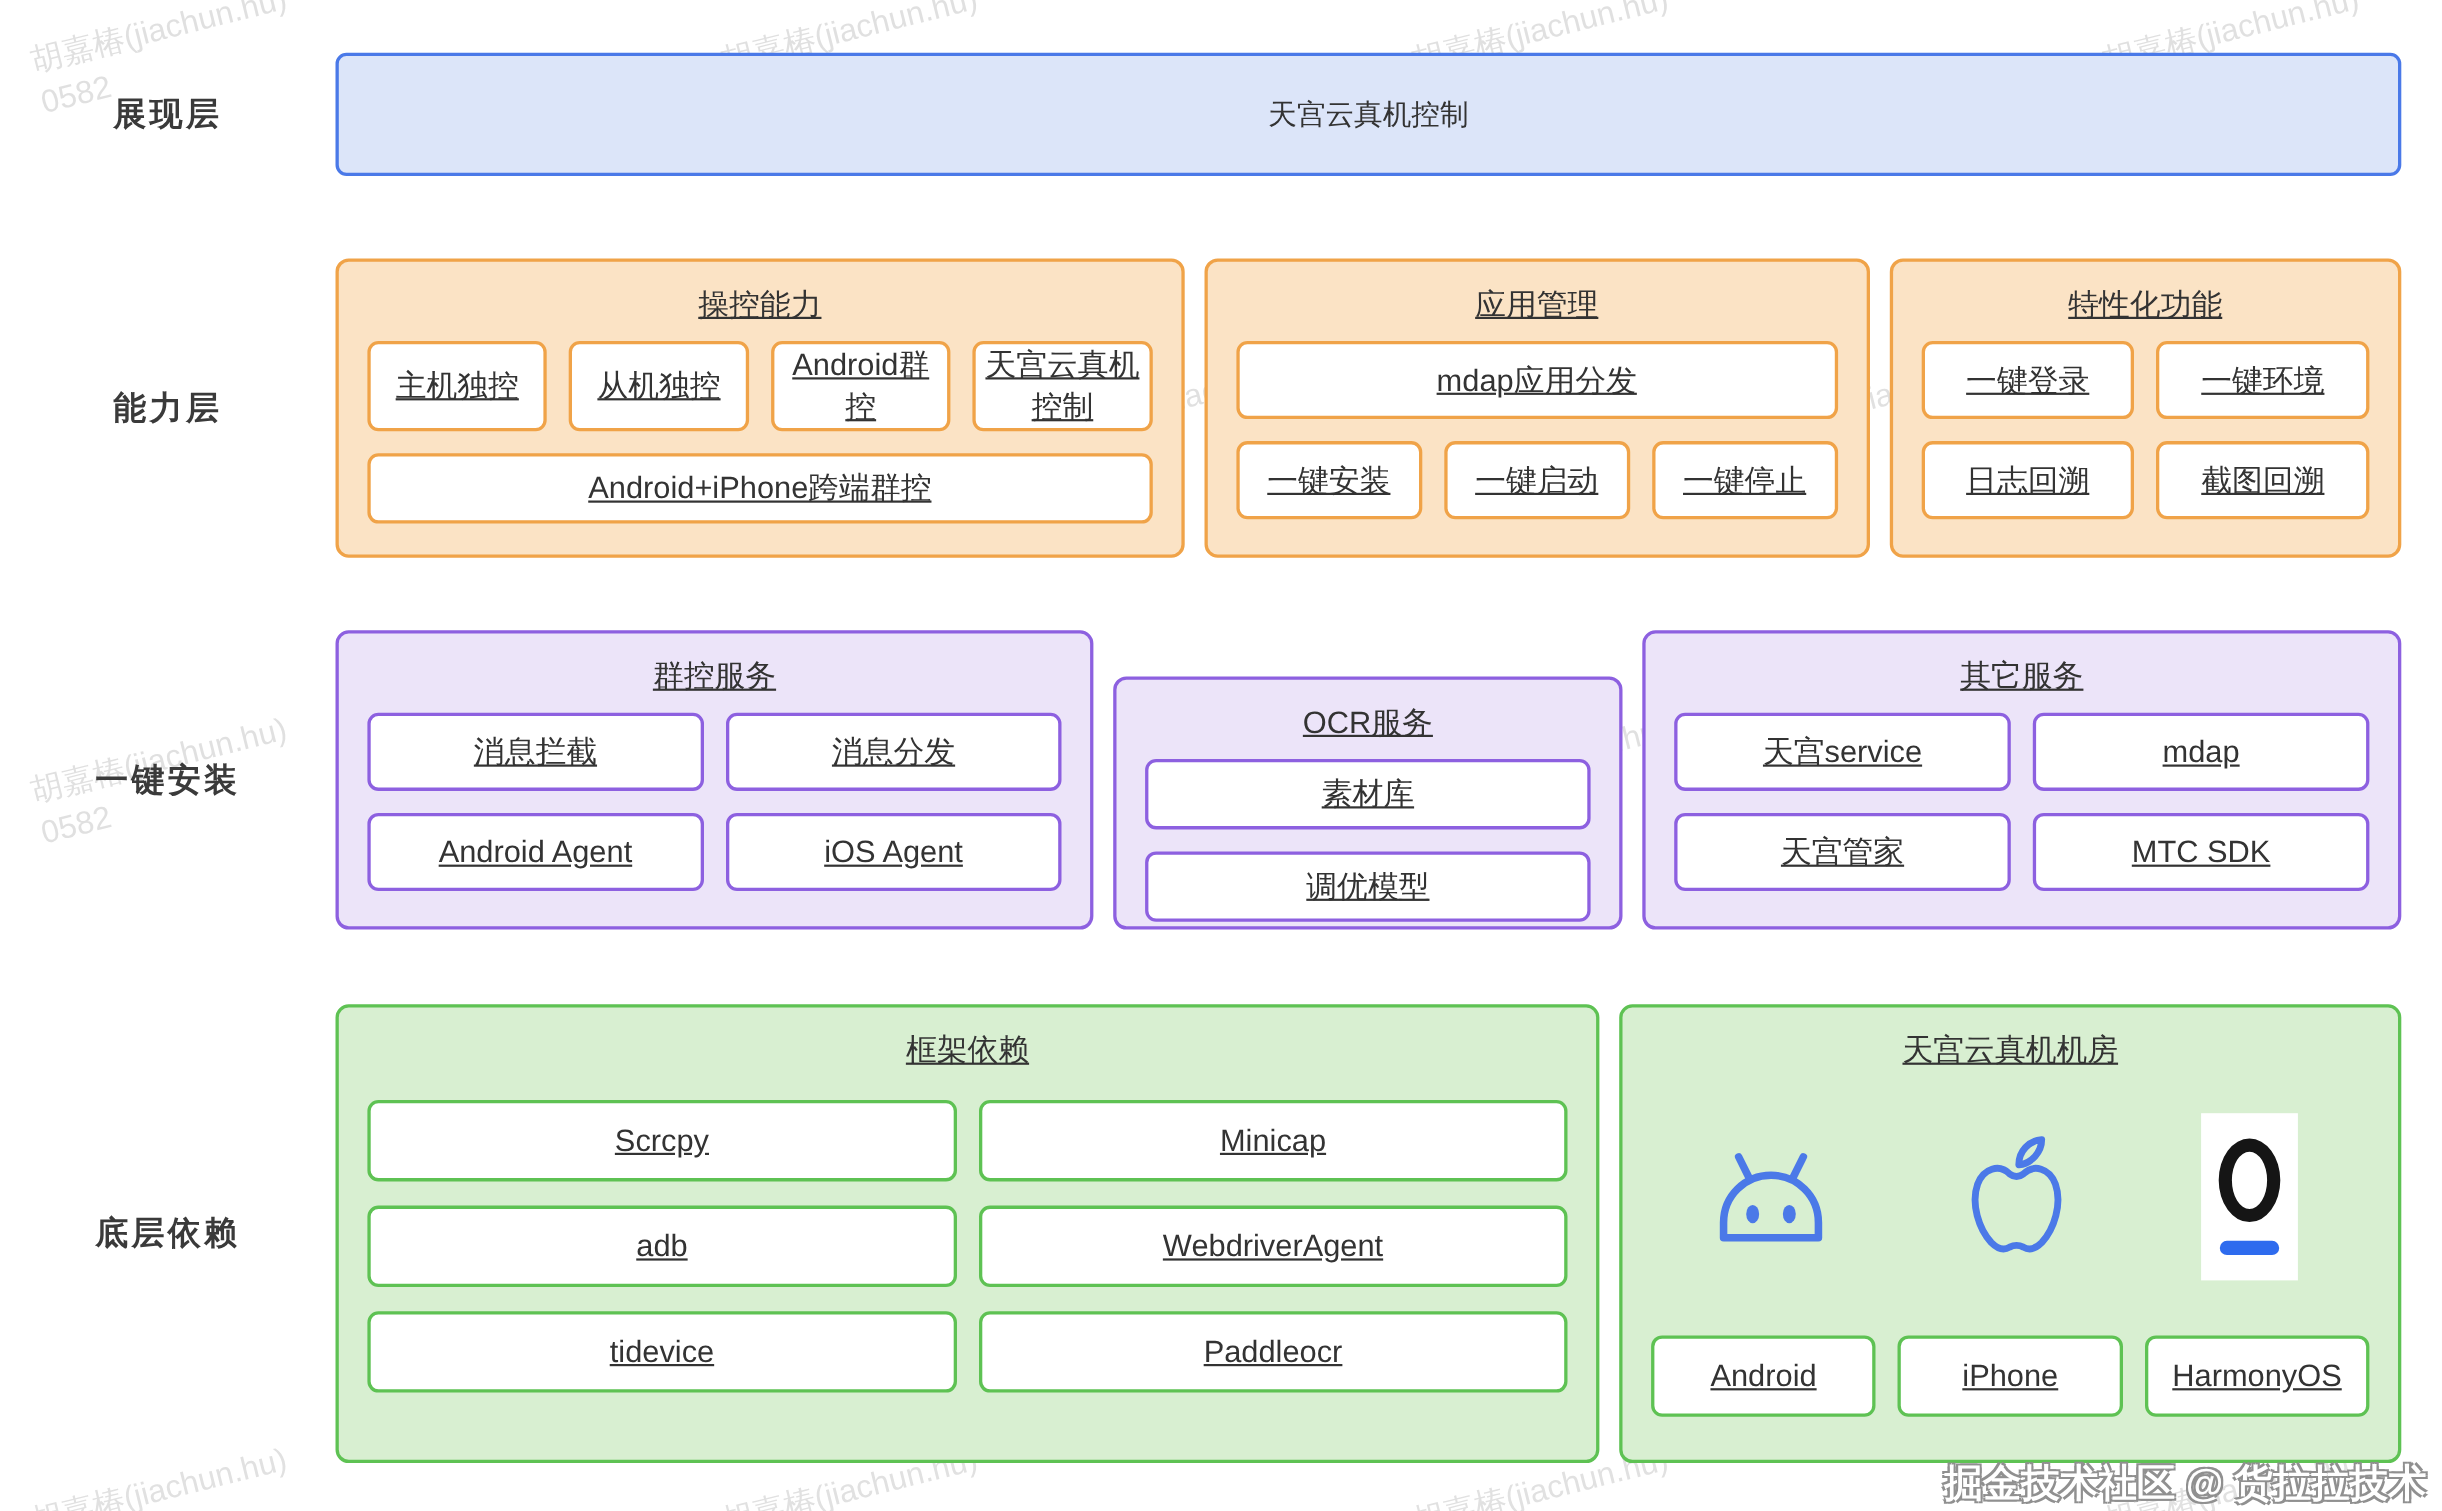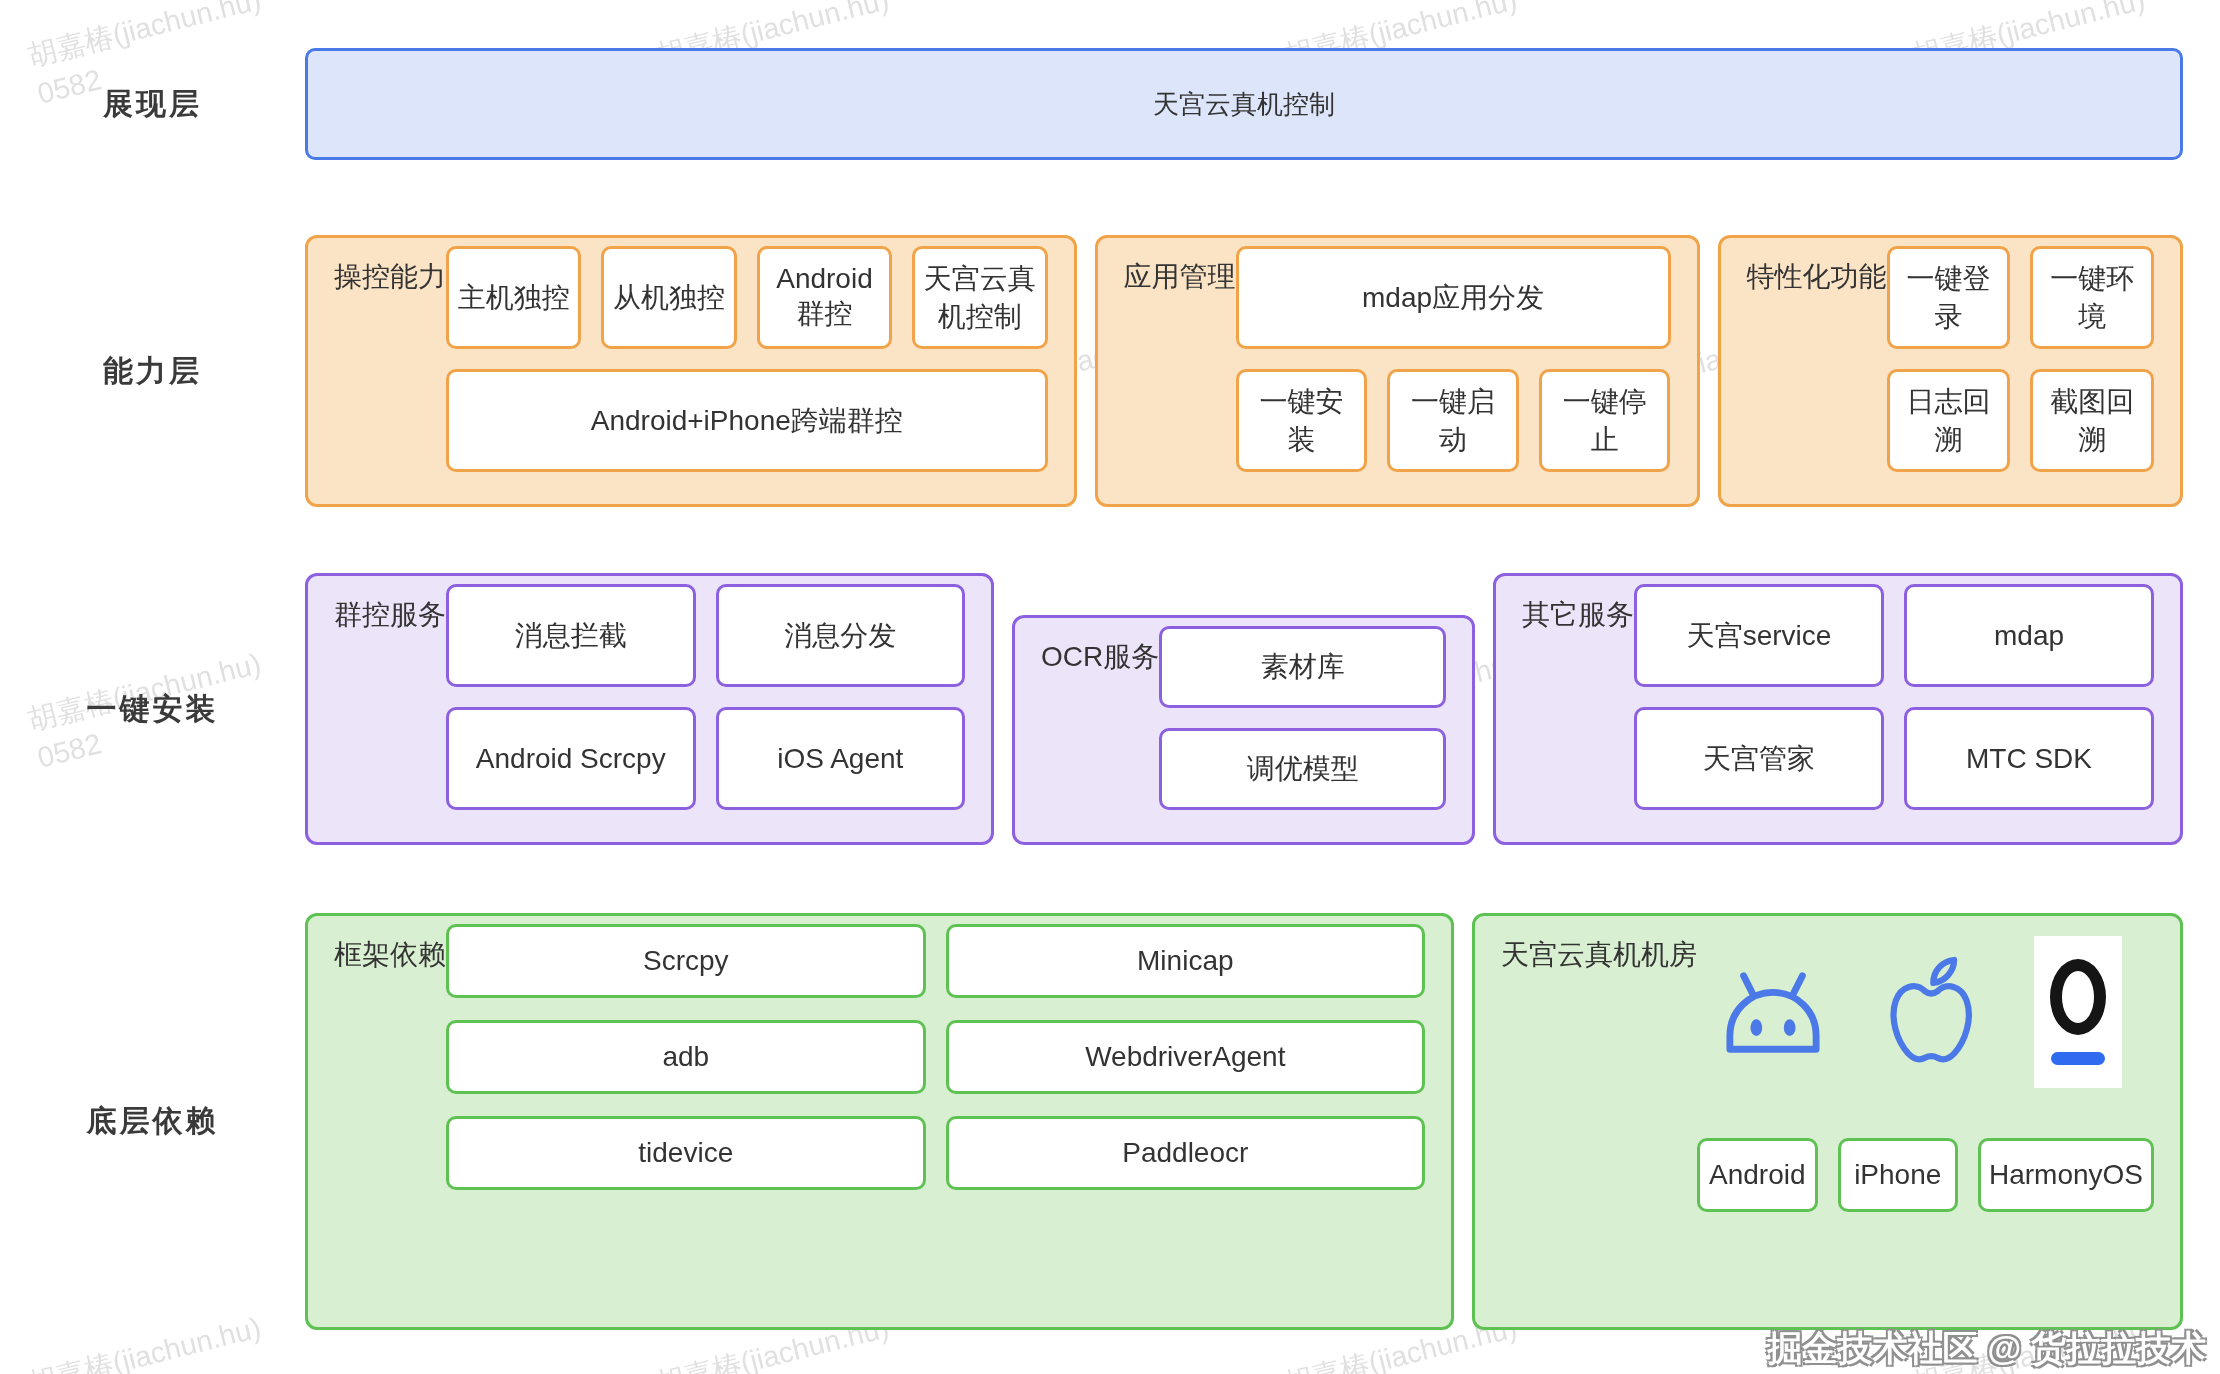"操控能力" .group { flex-direction: row -> column; text-decoration: none -> underline }
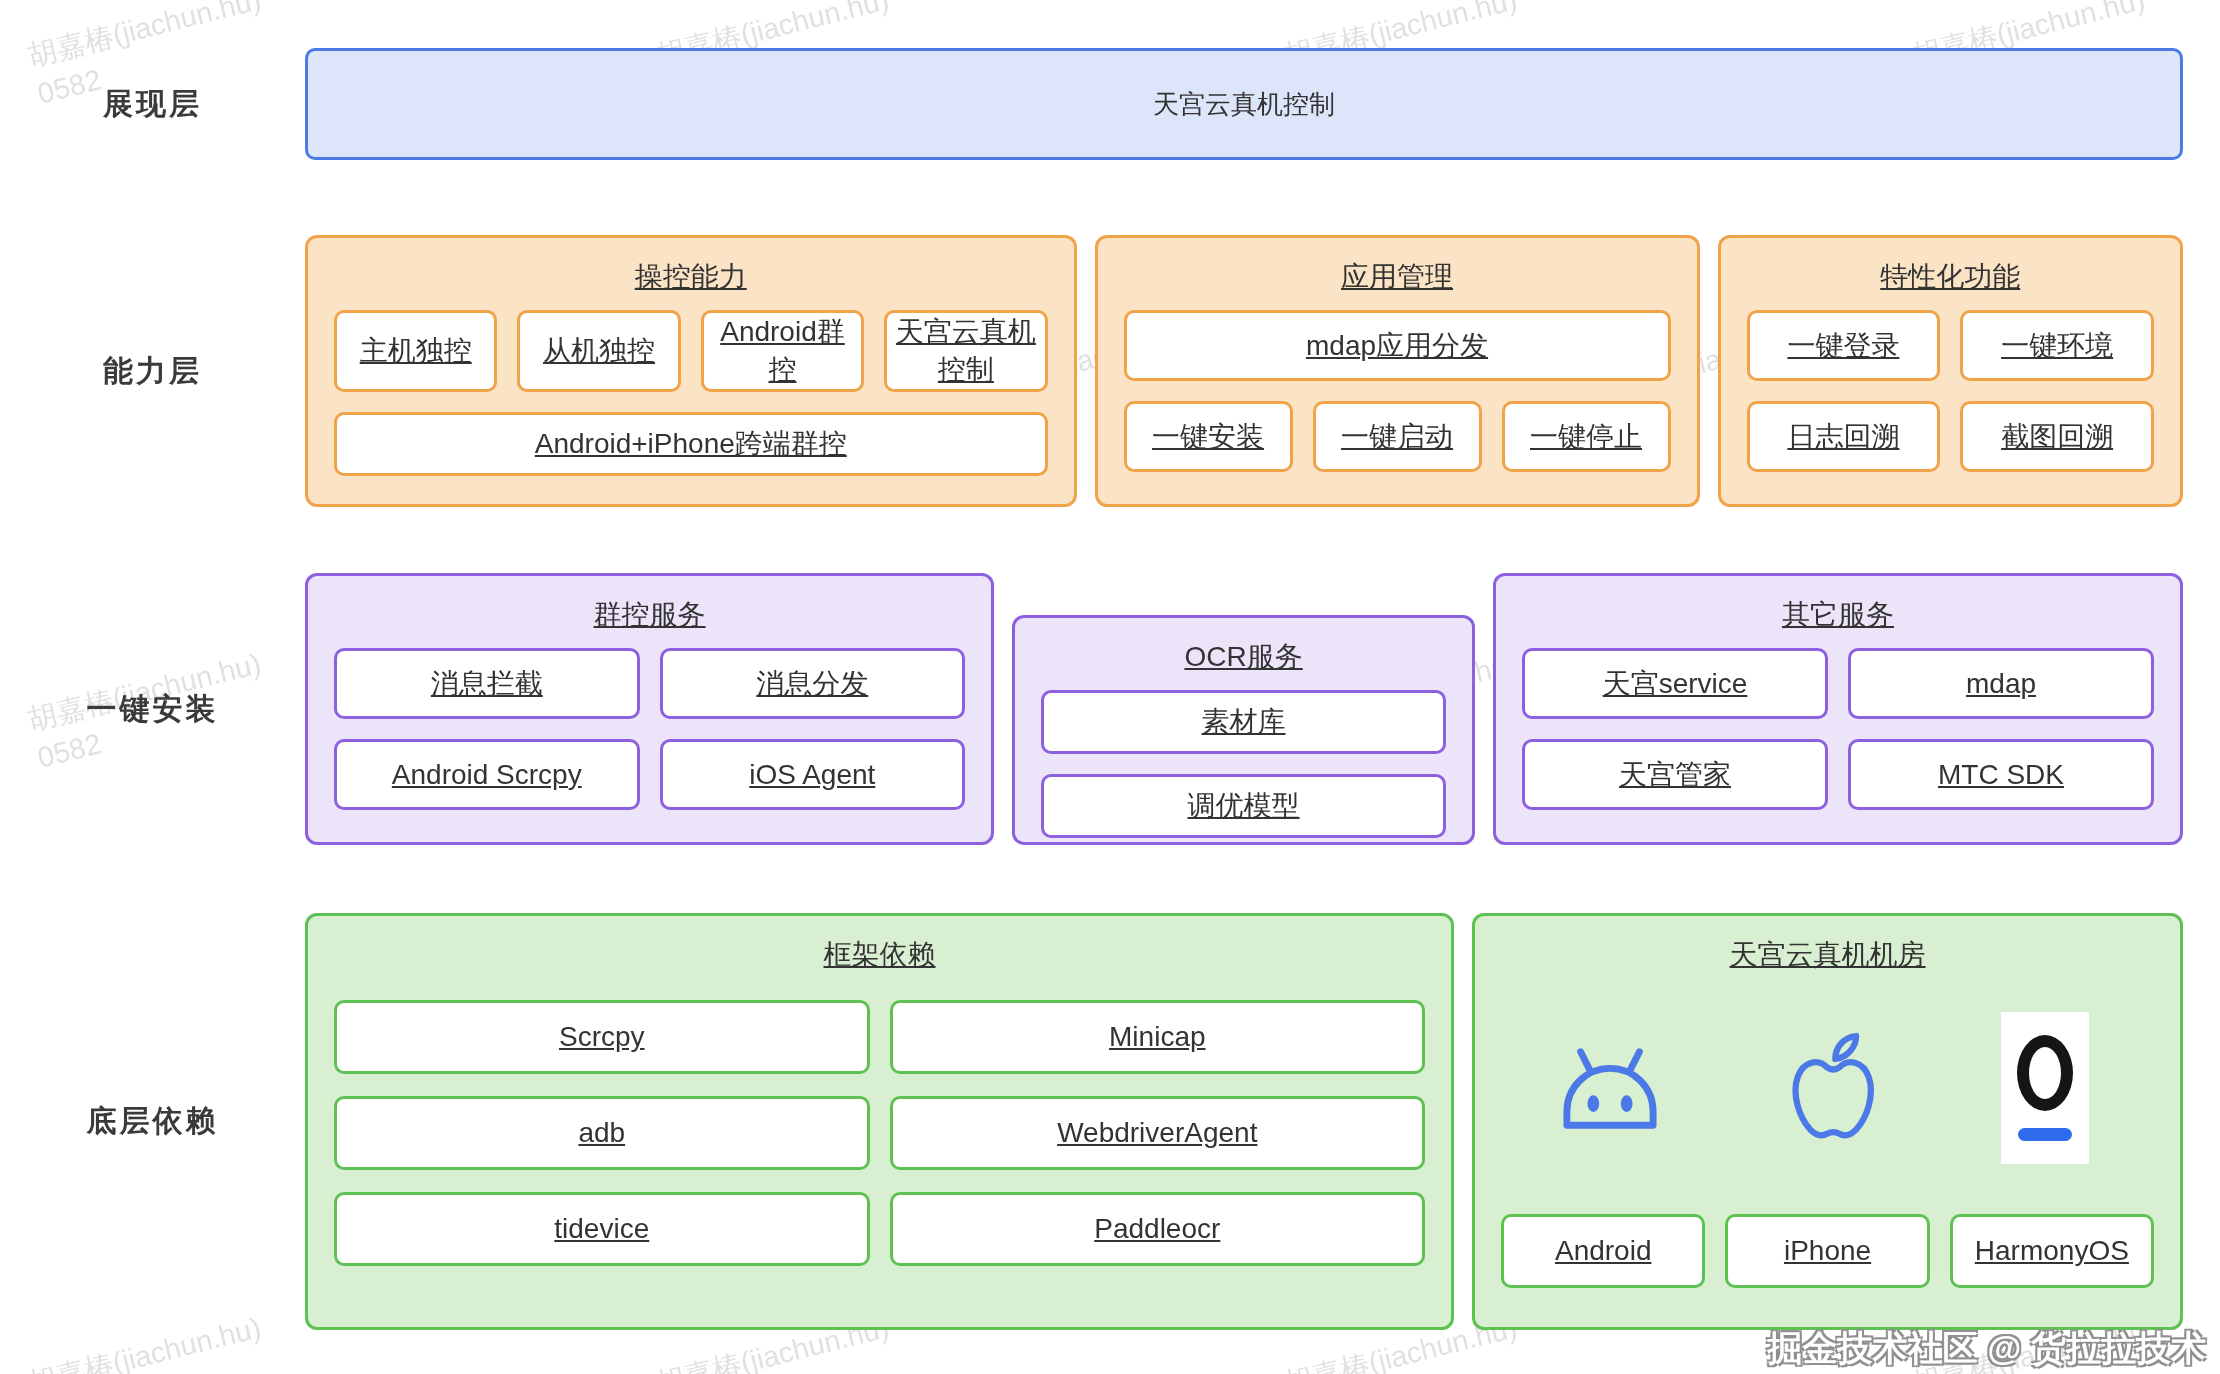"Android Scrcpy" div.item { text: Scrcpy -> Agent }
